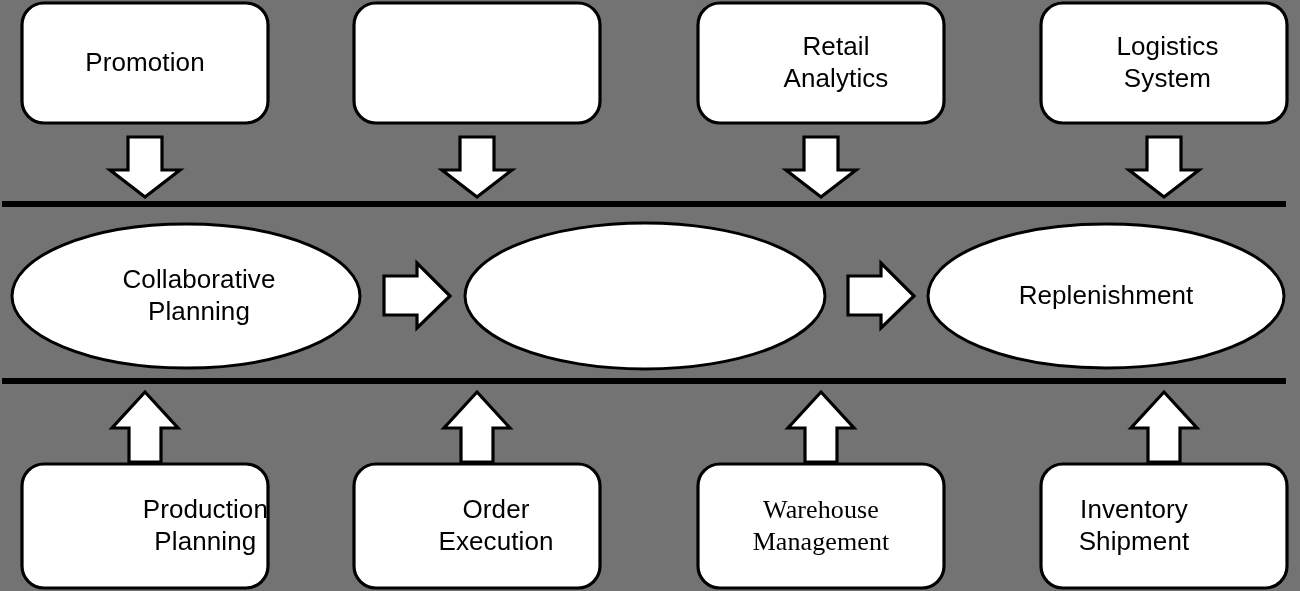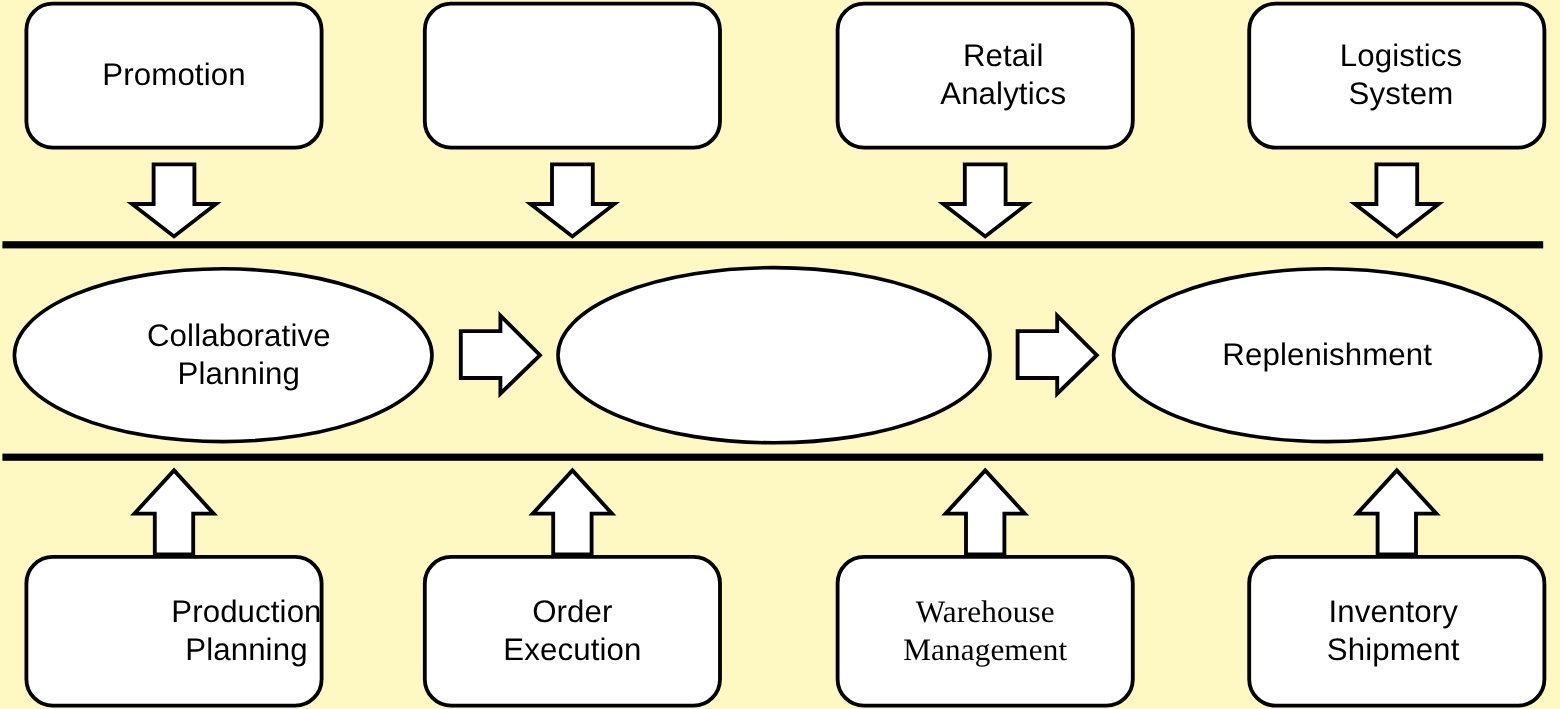"Promotion" #canvas { background: #fef9c3 -> #737373 }
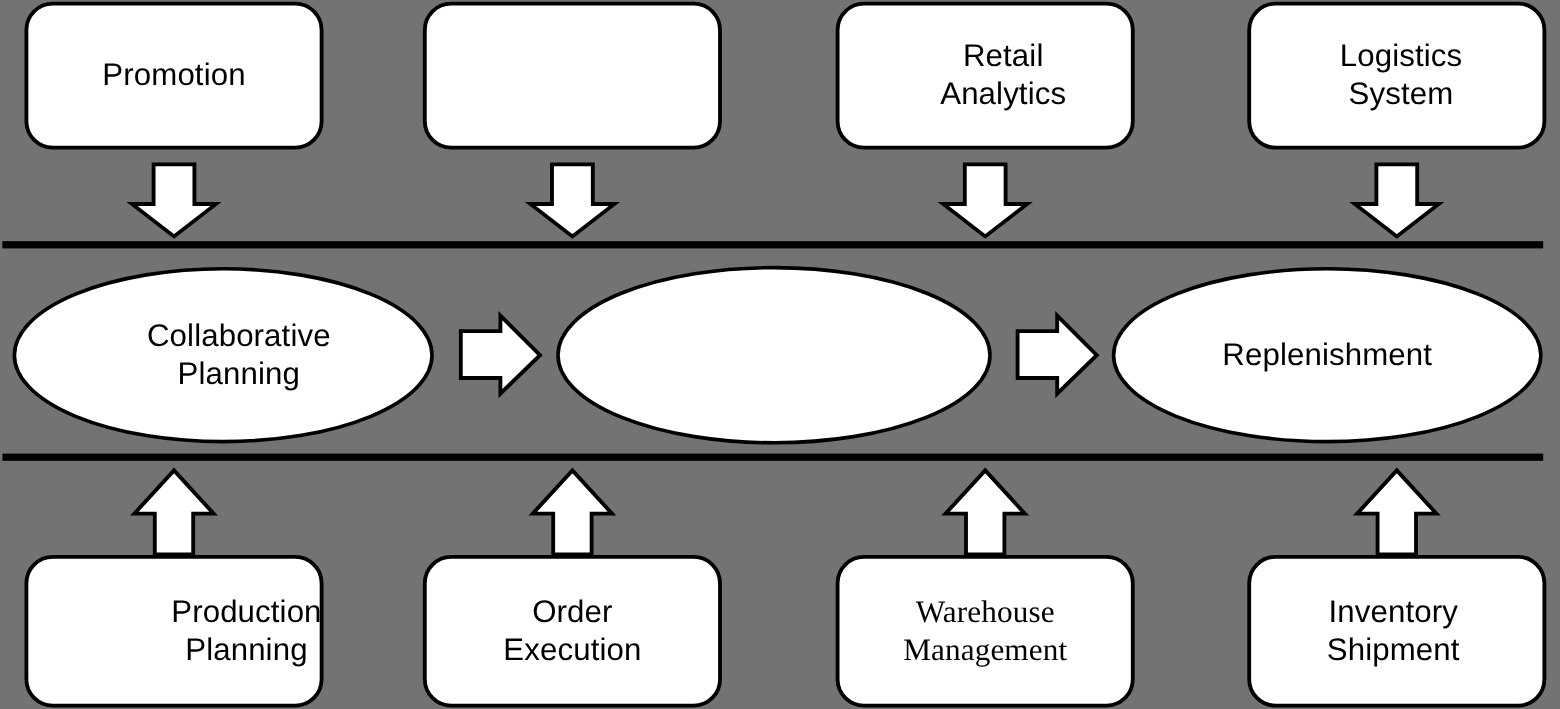"Order" div.node-label { left: 354px -> 373px }
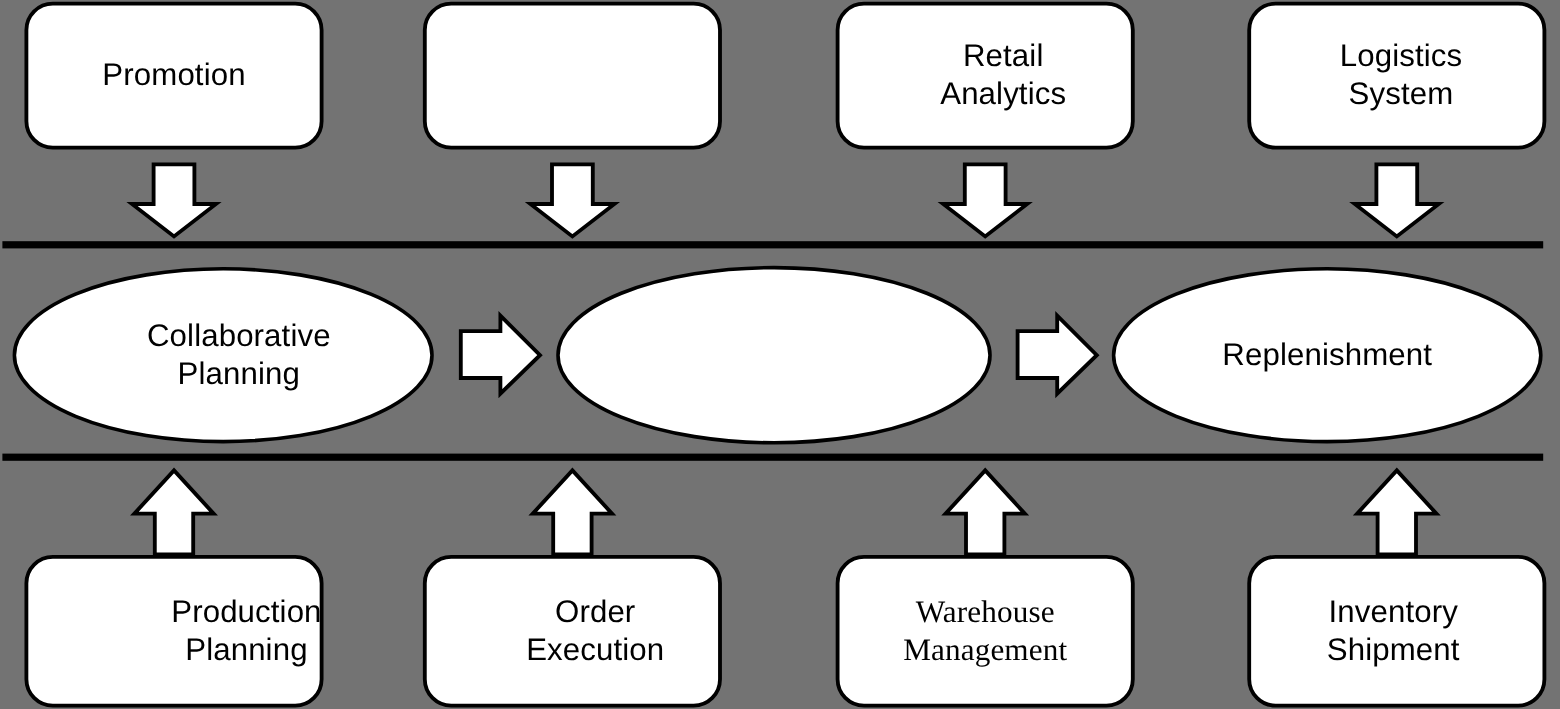"Inventory" div.node-label { left: 1038px -> 1011px }
